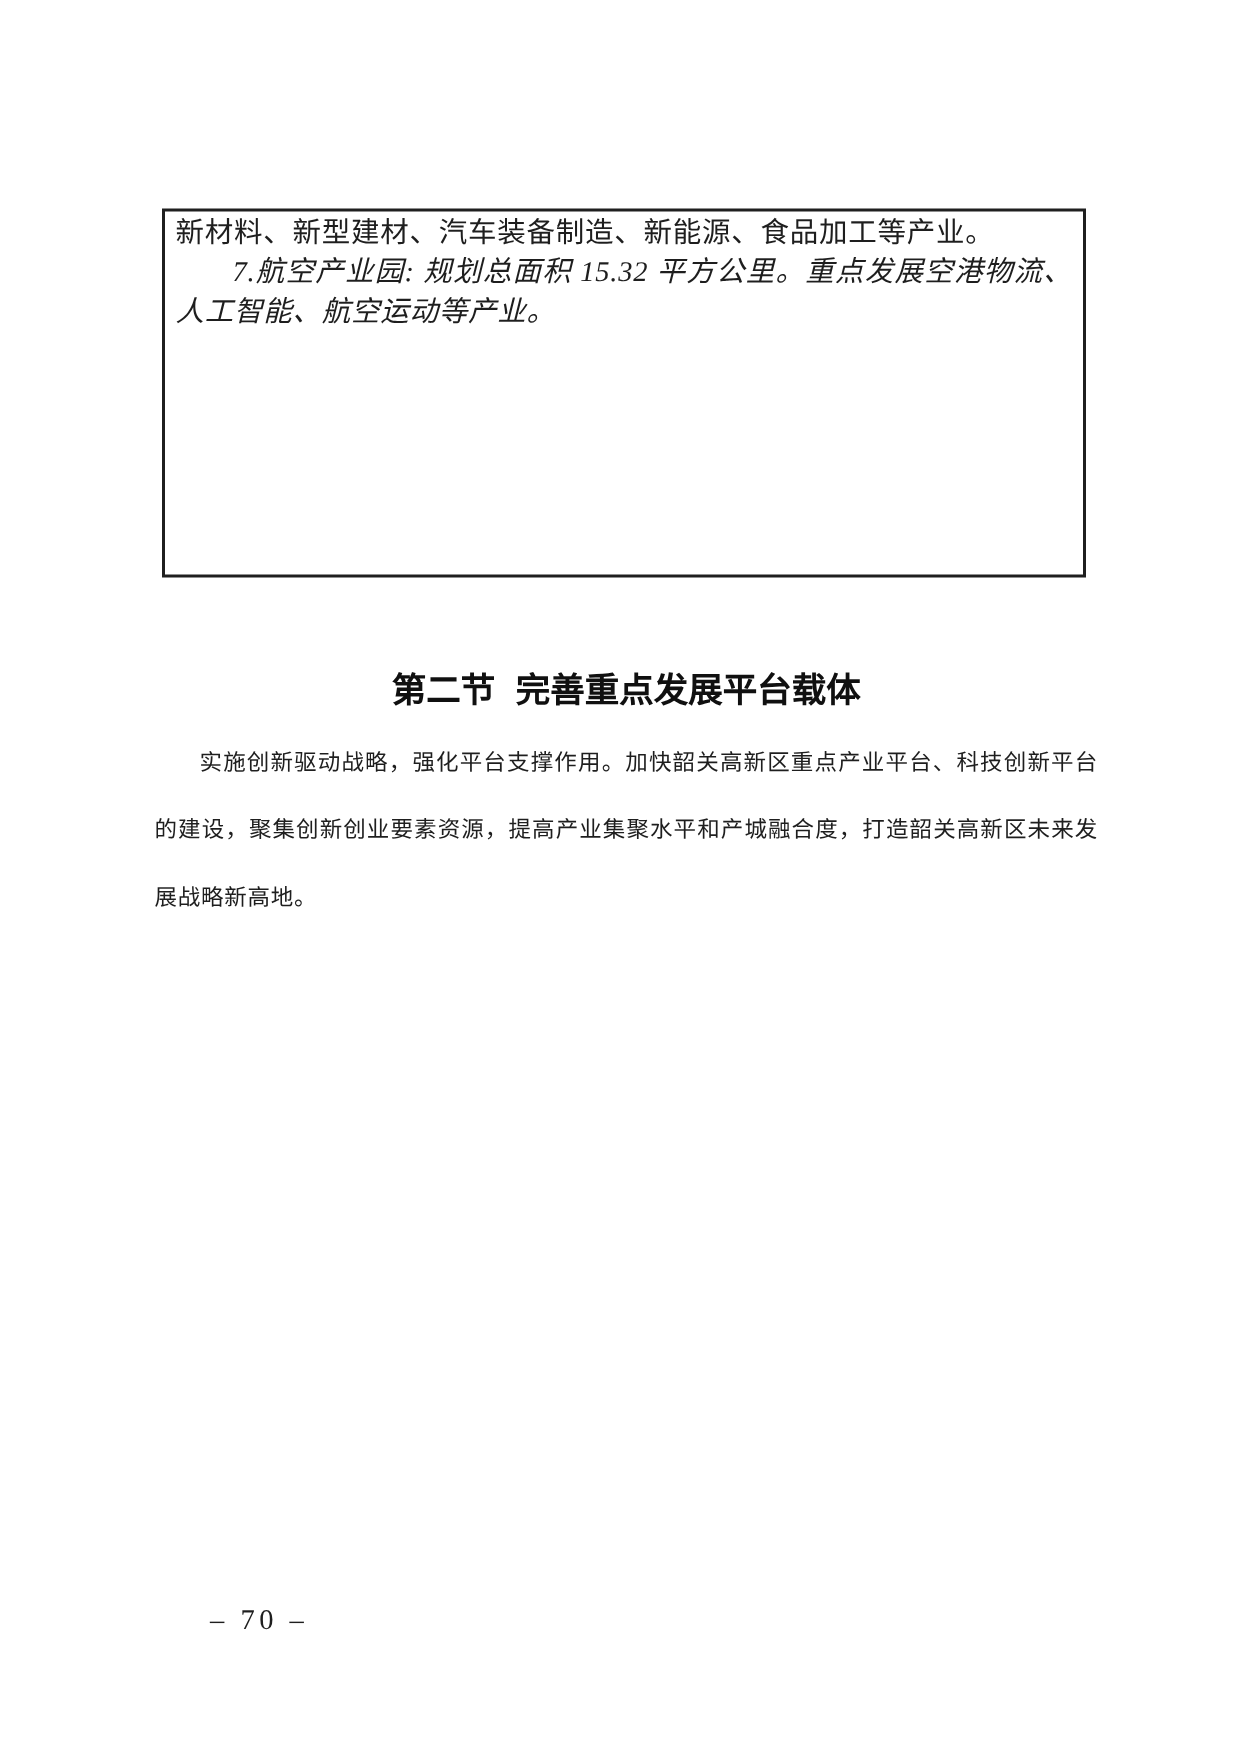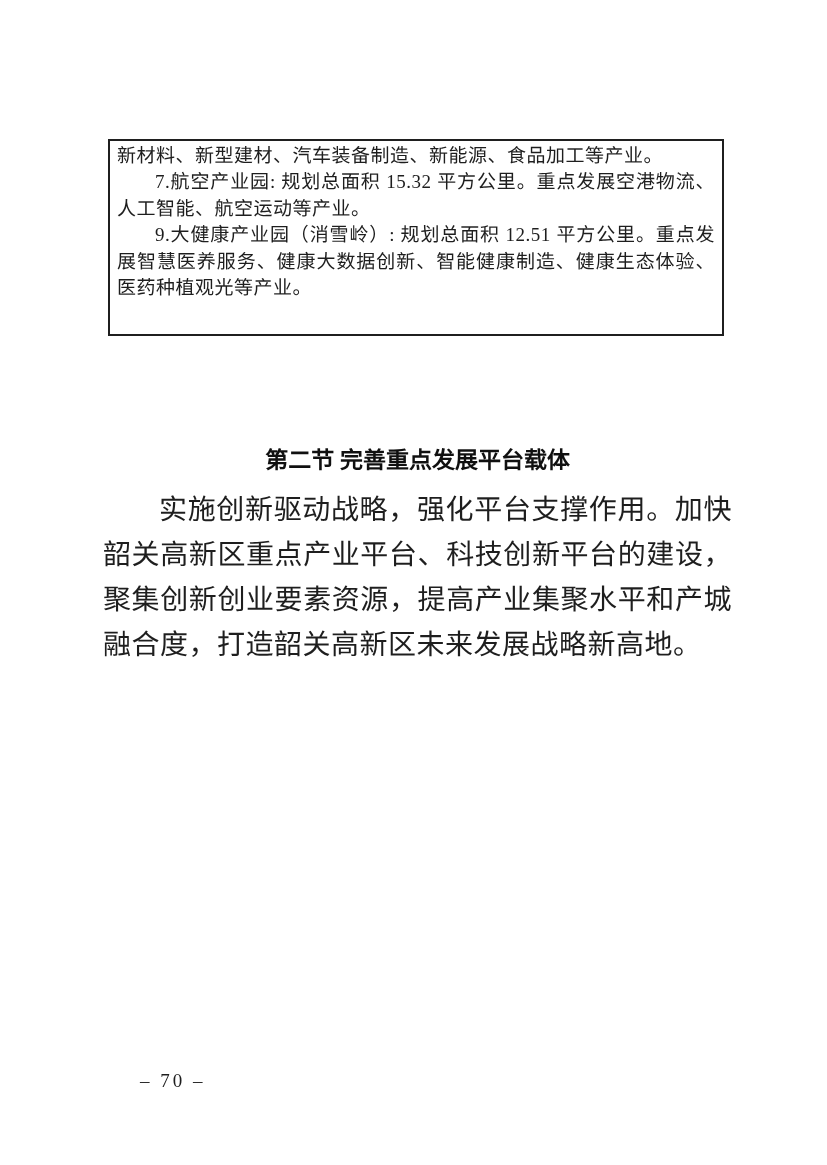"新材料、新型建材、汽车装备制造、新能源、食品加工等产业。" .parks-box { height: 197px -> 246px }
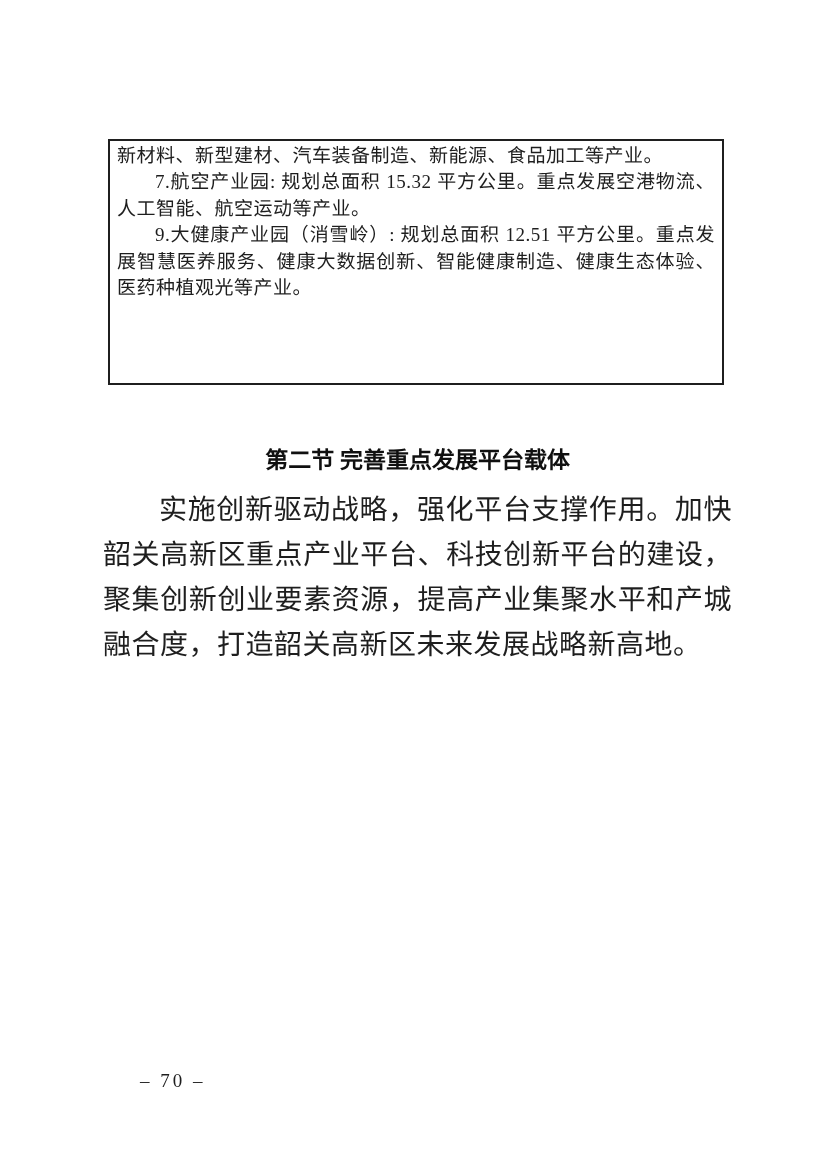"7.航空产业园: 规划总面积 15.32" .parks-box p.indent { font-style: none -> italic }
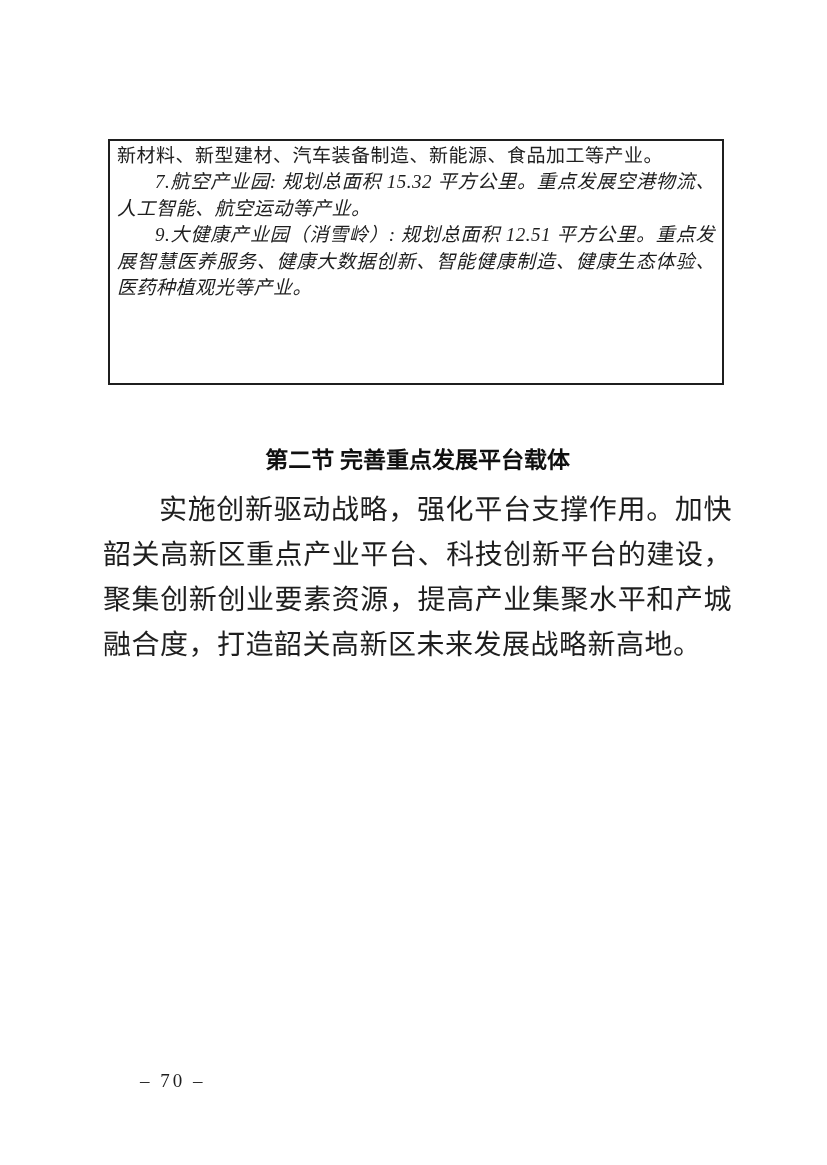"9.大健康产业园（消雪岭）: 规划总面积 12.51" p.indent { html: <p>9.大健康产业园（消雪岭）: 规划总面积 12.51 平方公里。重点发展智慧医养服务、健康大数据创新、智能健康制造、健康生态体验、医药种植观光等产业。</p> -> none }
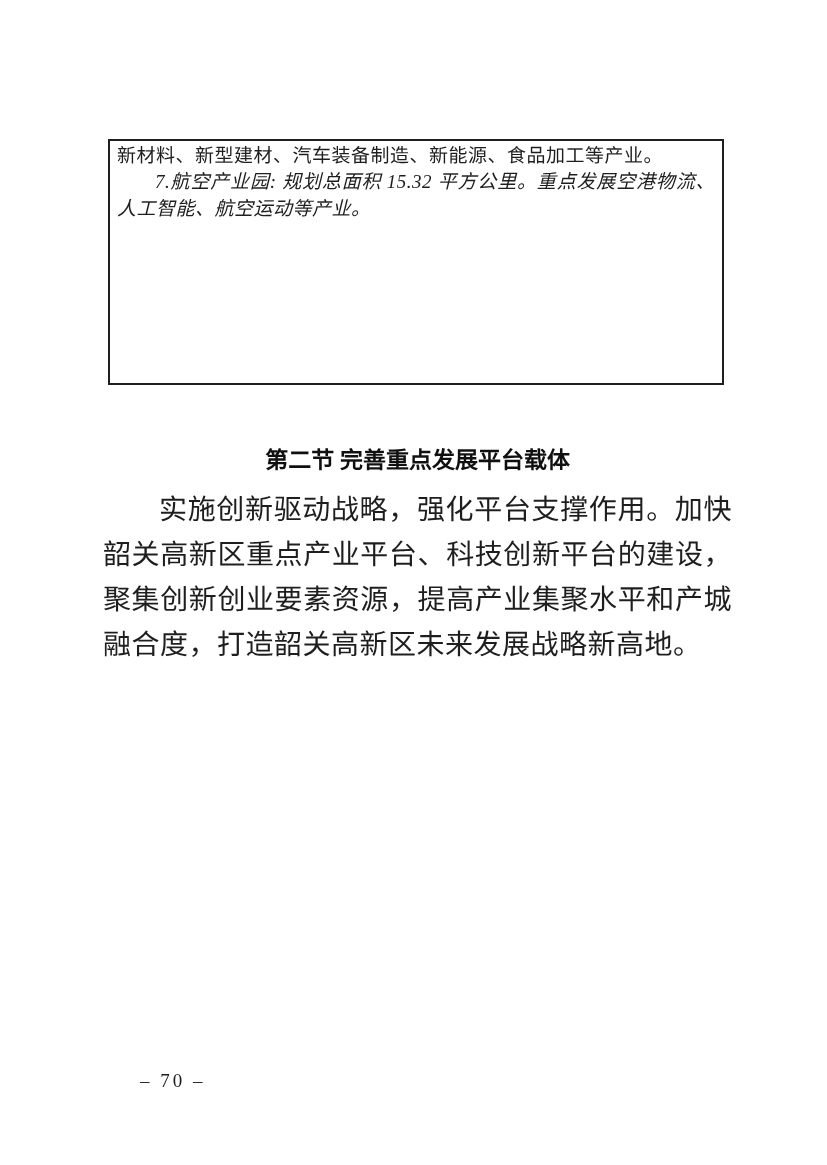"第二节 完善重点发展平台载体" .section-heading { font-family: Liberation Serif, serif -> Liberation Mono, monospace }
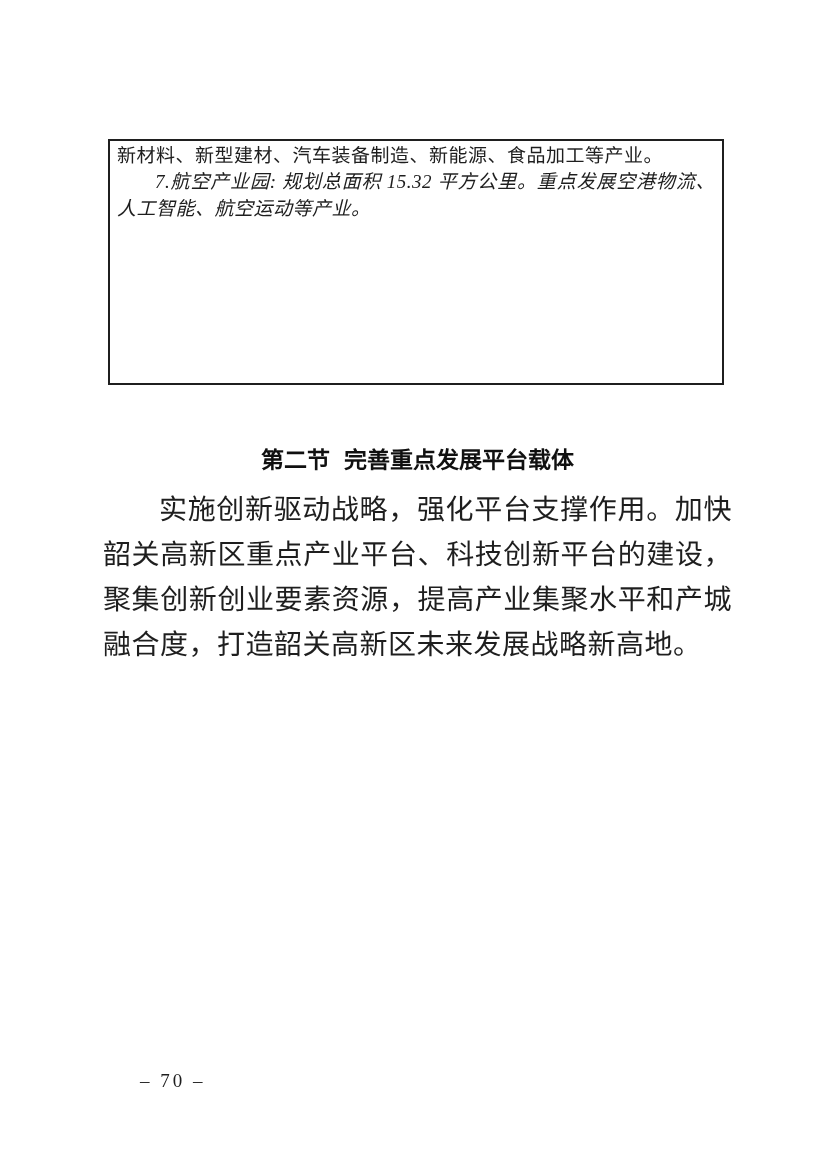"实施创新驱动战略，强化平台支撑作用。加快韶关高新区重点产业平台、科技创新平台的建" .body-block p { font-size: 28px -> 15px }
